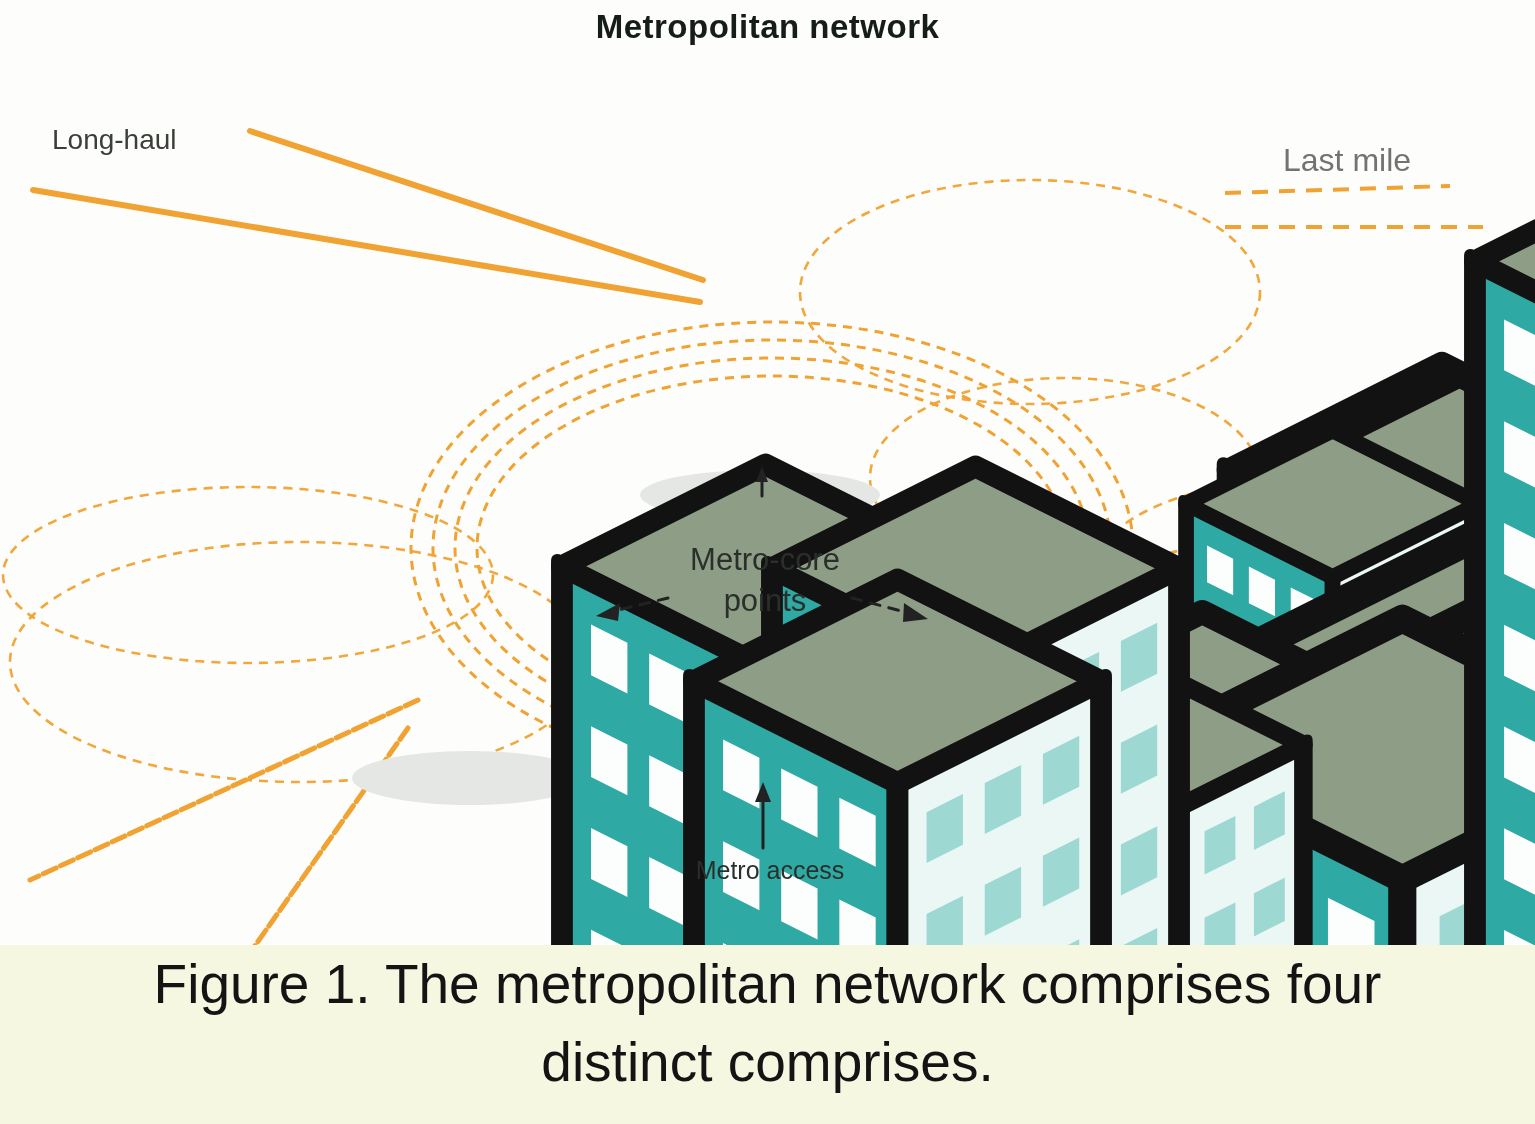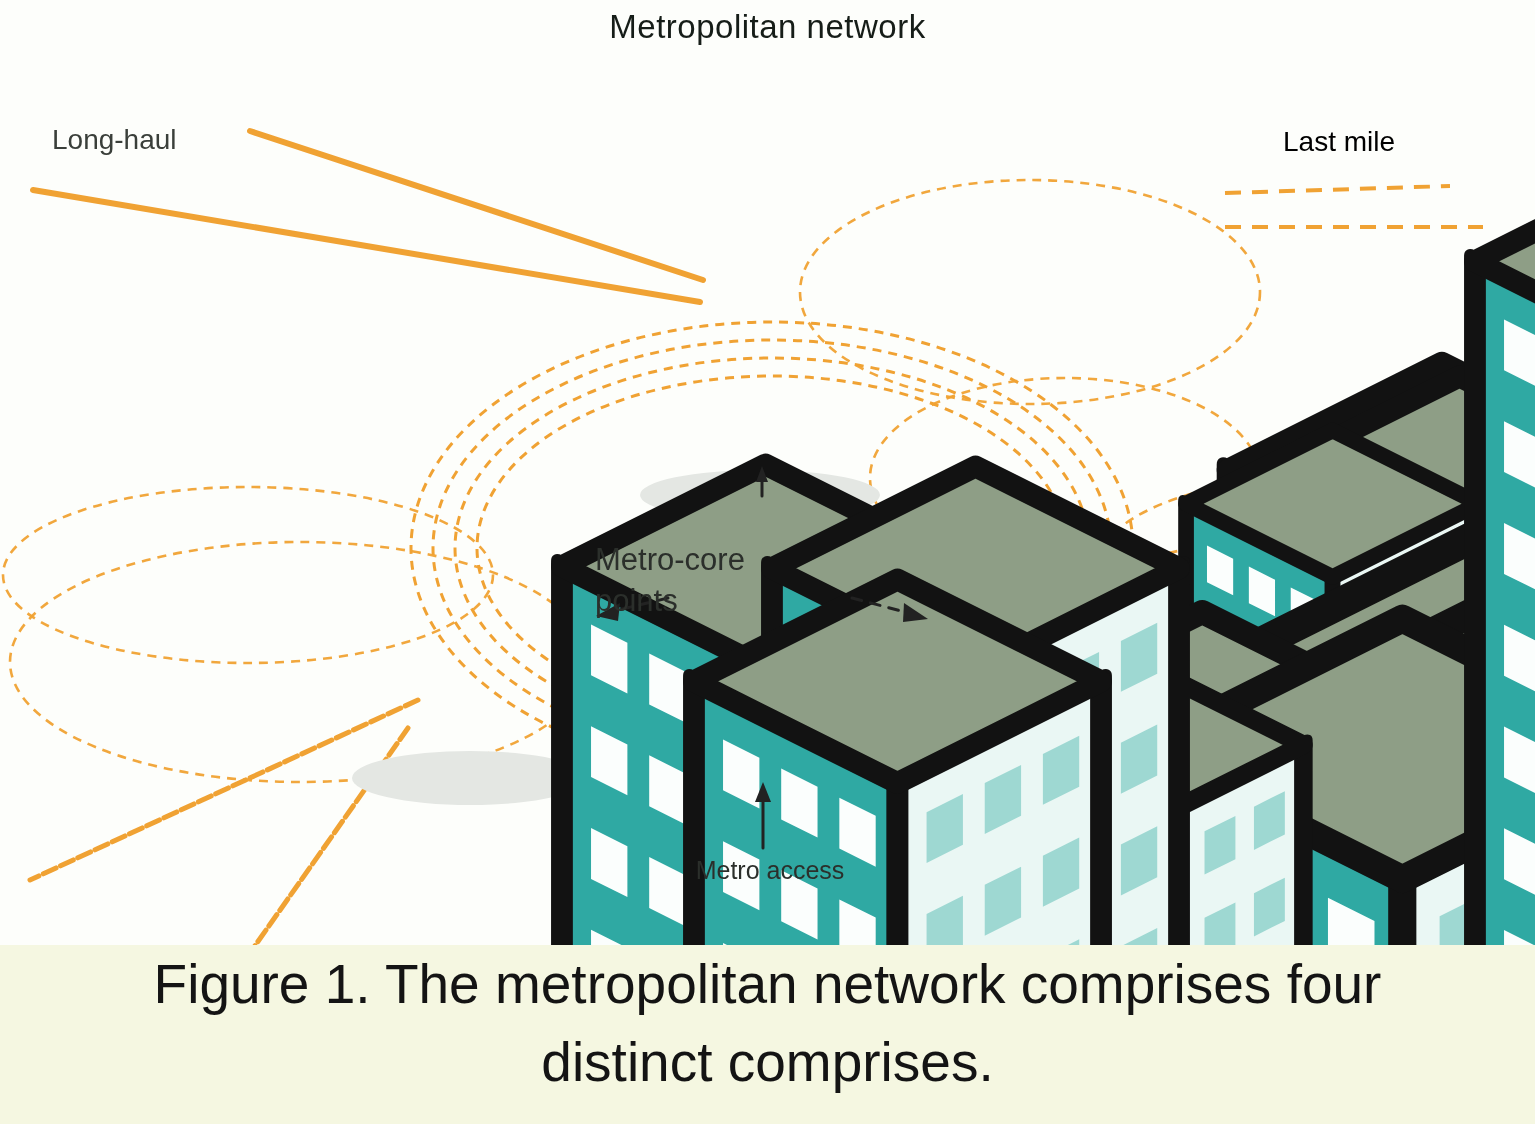"Metropolitan network" .title { font-weight: normal -> bold }
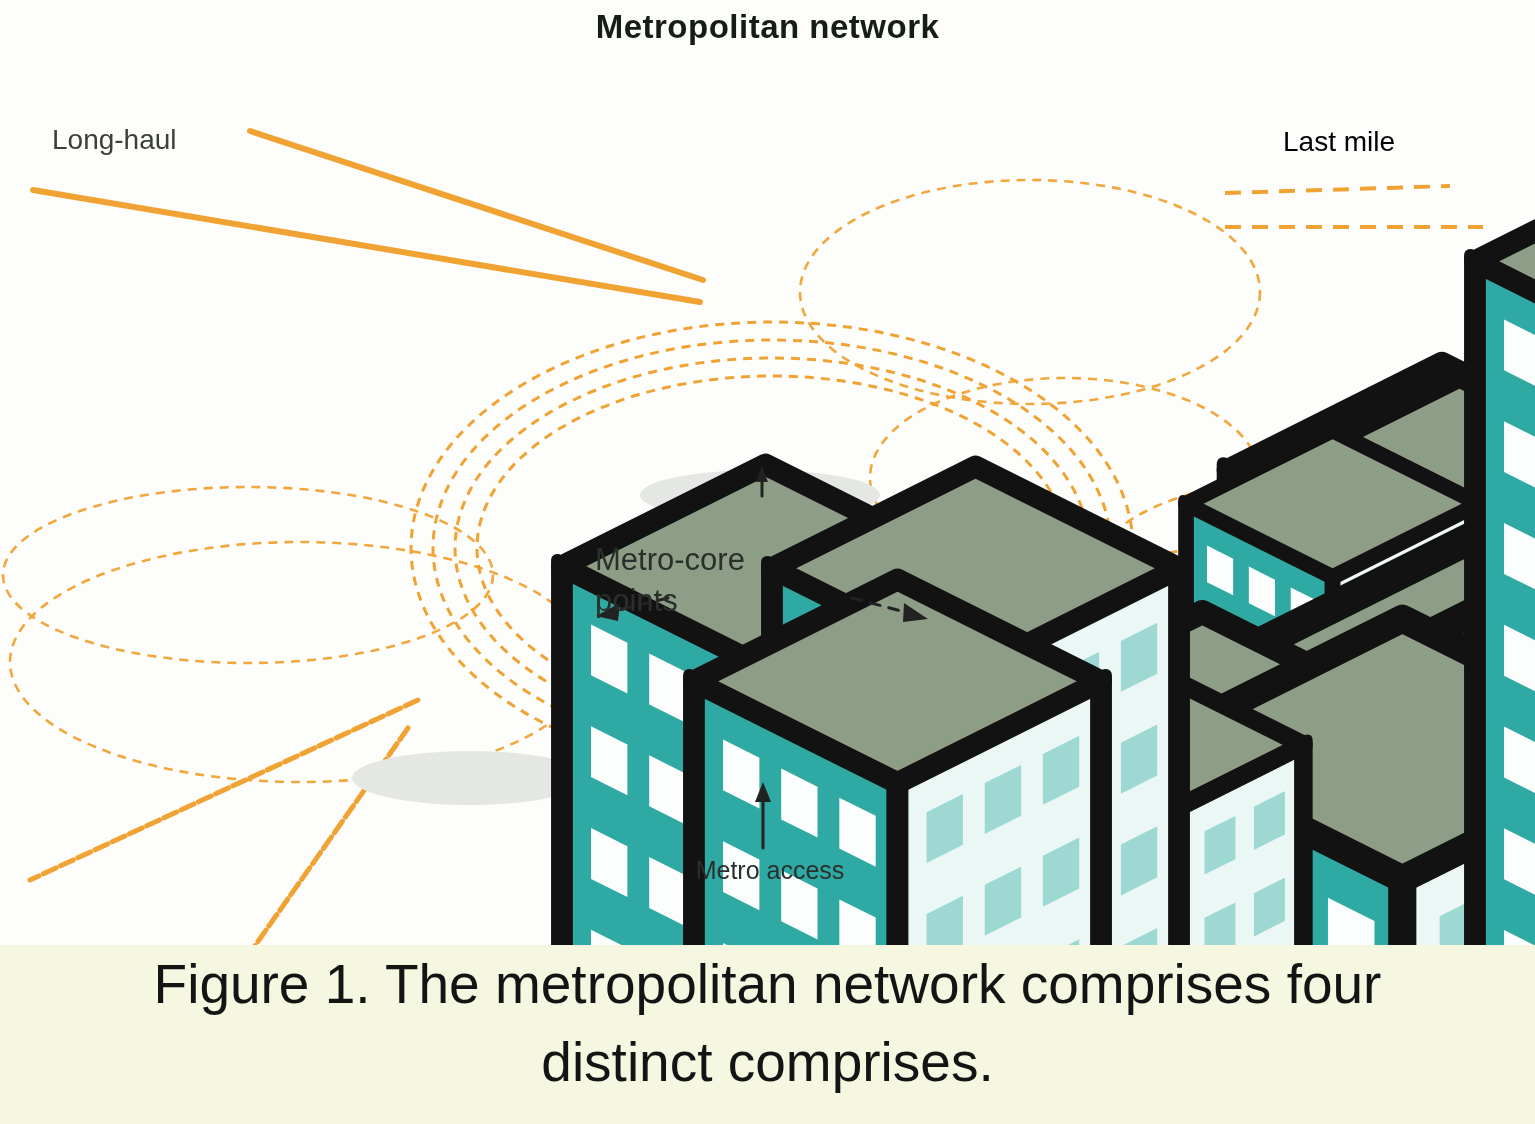"Last mile" .last-mile { color: #000000 -> #737373; font-size: 28px -> 32px; top: 126px -> 142px }
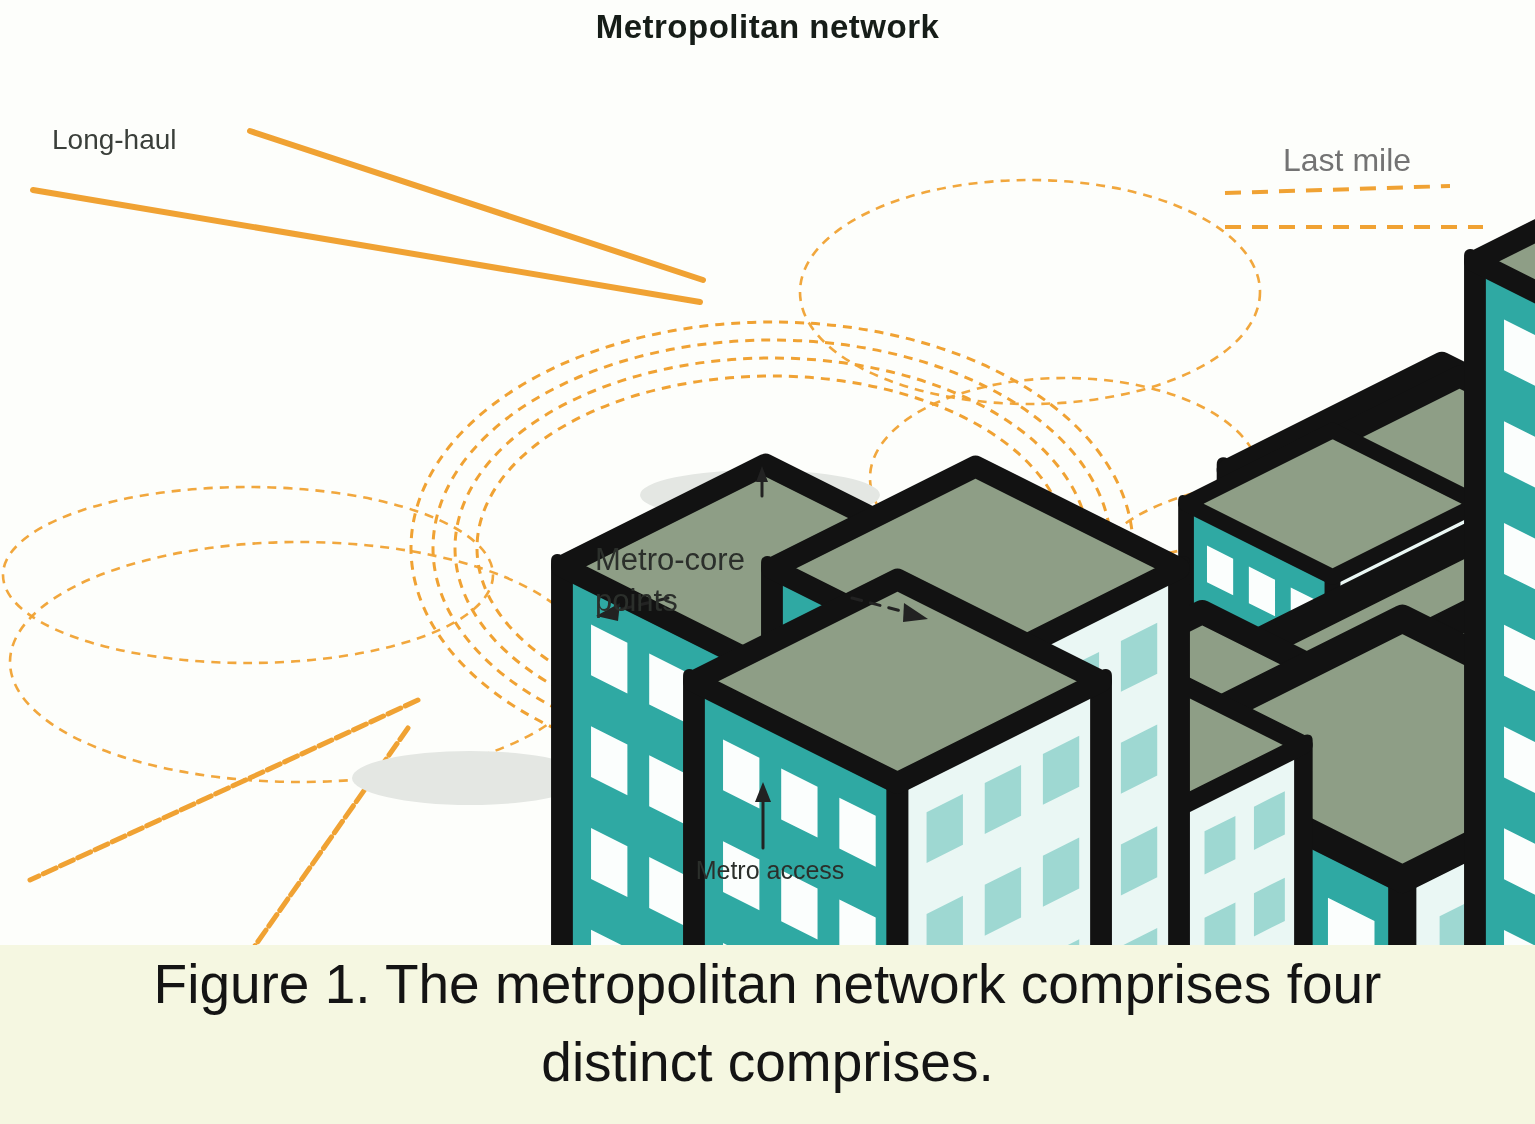"Metro-core" .metro-core { text-align: none -> center }
